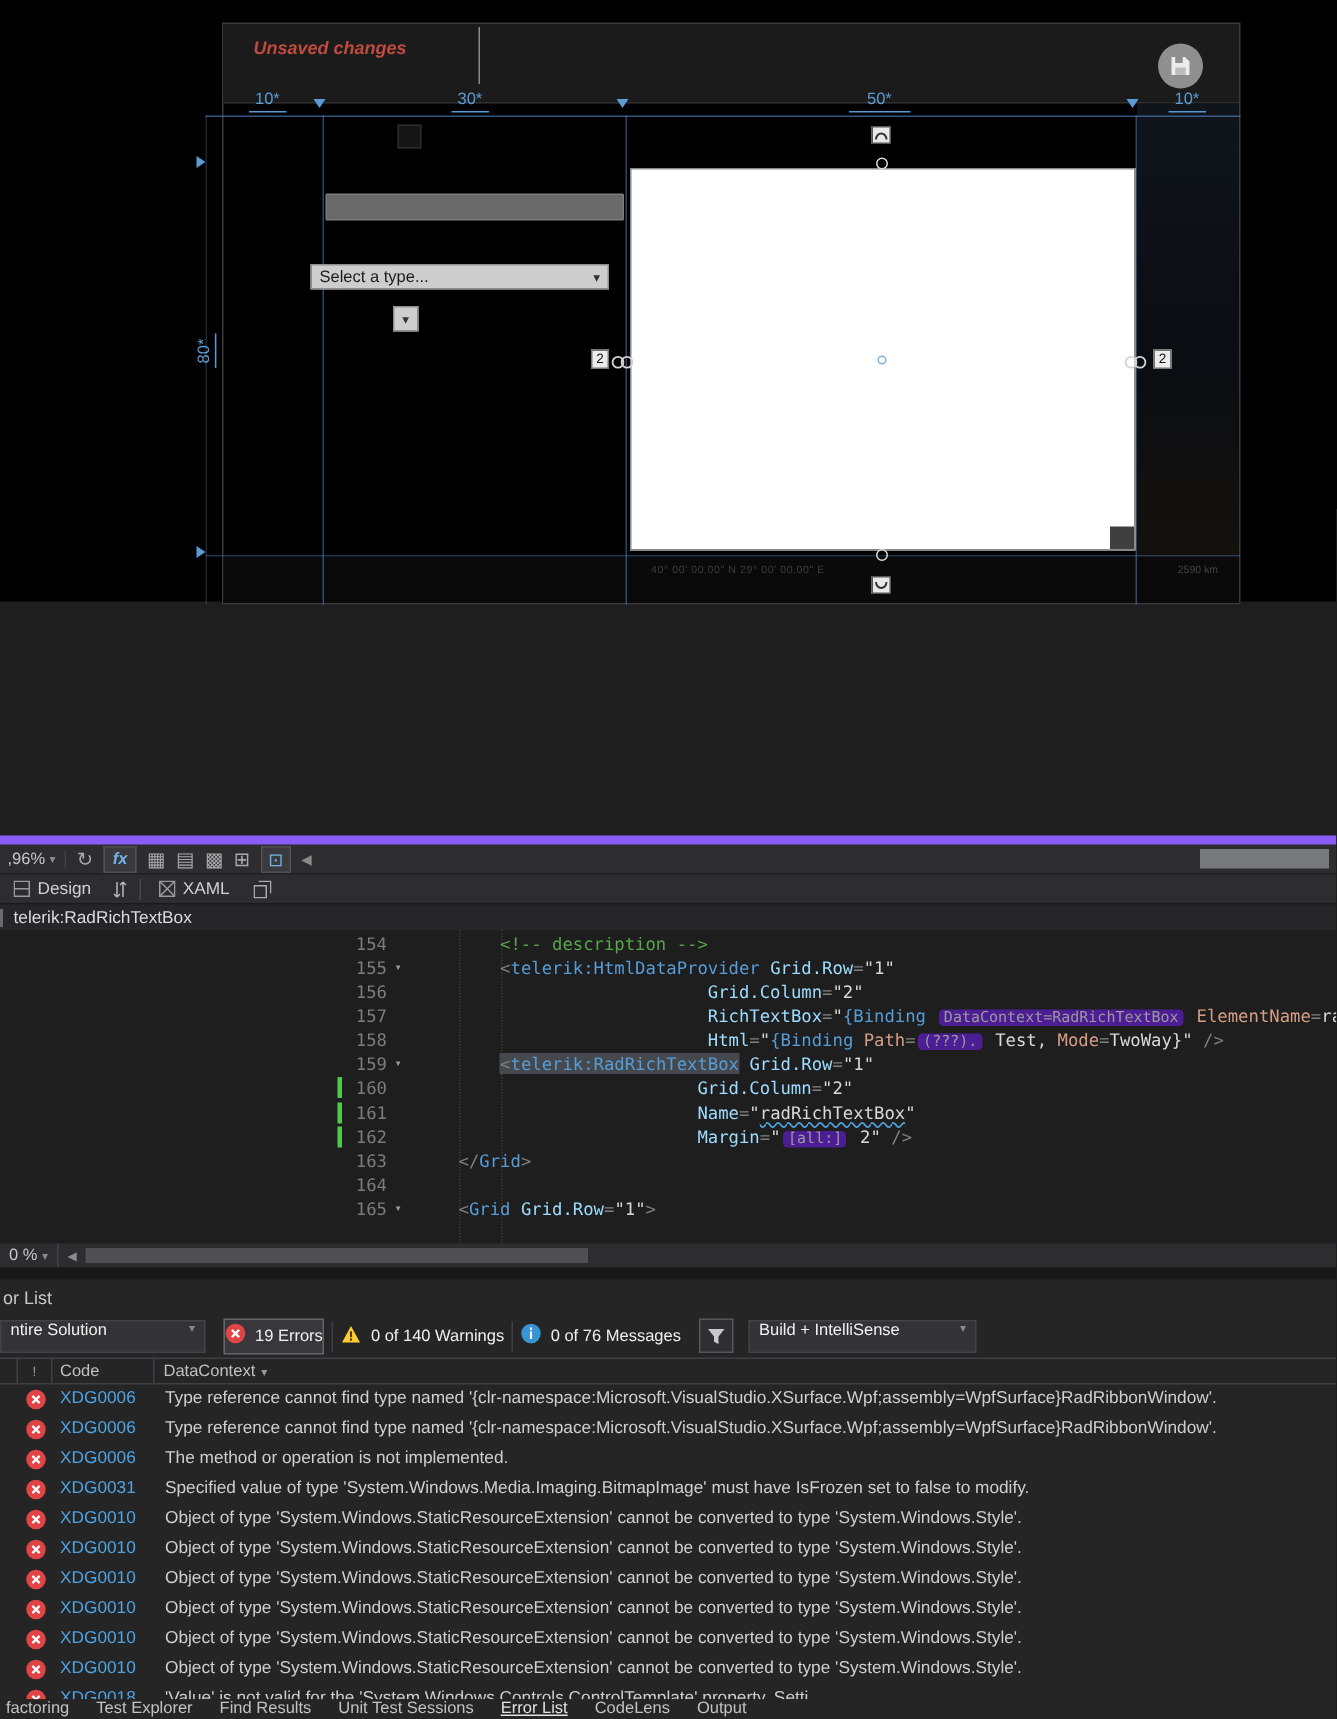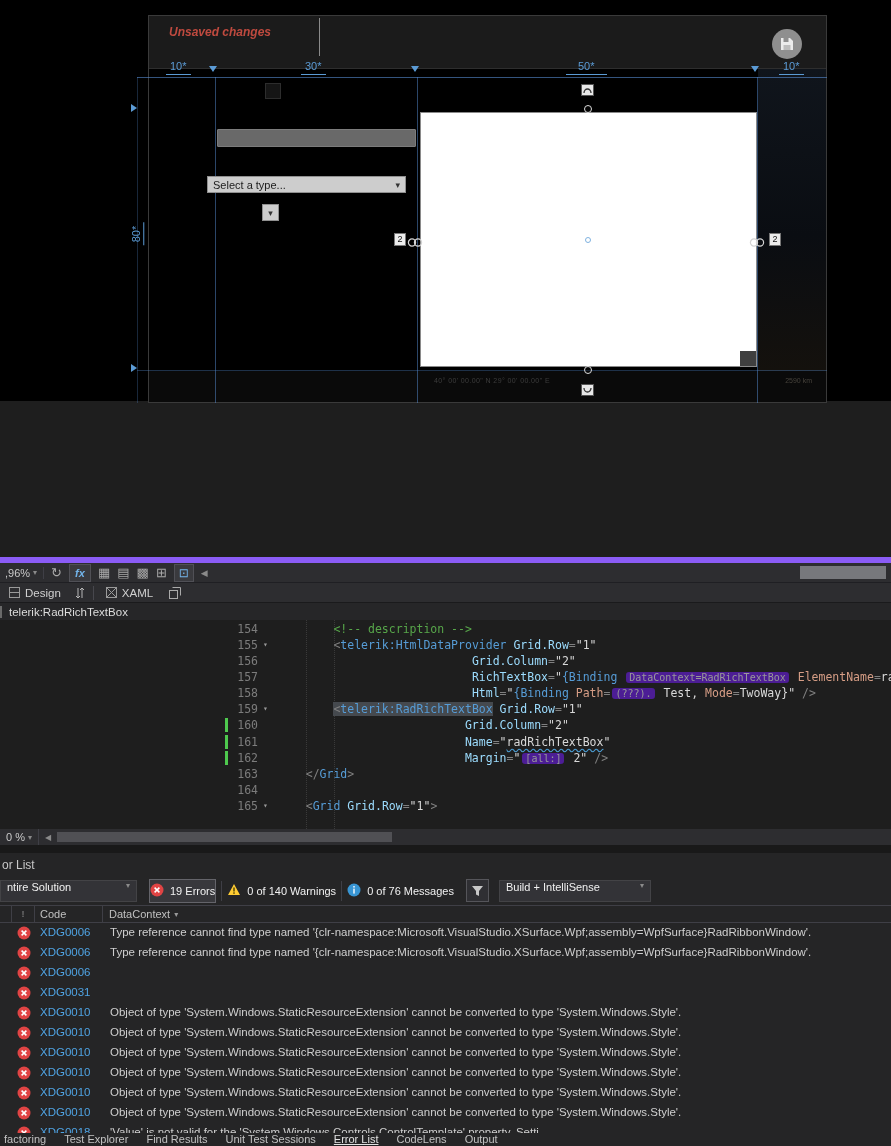"The method or operation is" span.edesc { html: none -> <span>The method or operation is not implemented.</span> }
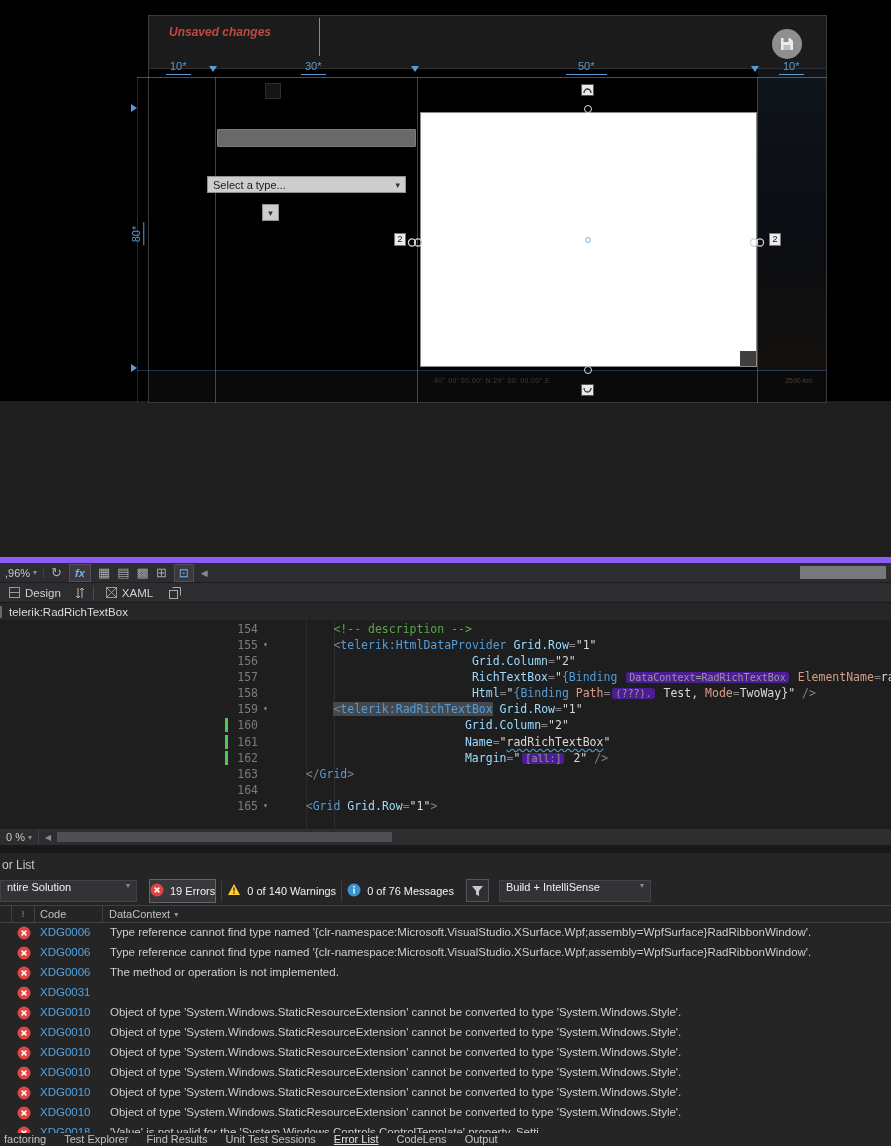"Specified value of type" span.edesc { html: none -> <span>Specified value of type 'System.Windows.Media.Imaging.BitmapImage' must have IsFrozen set to false to modify.</span> }
